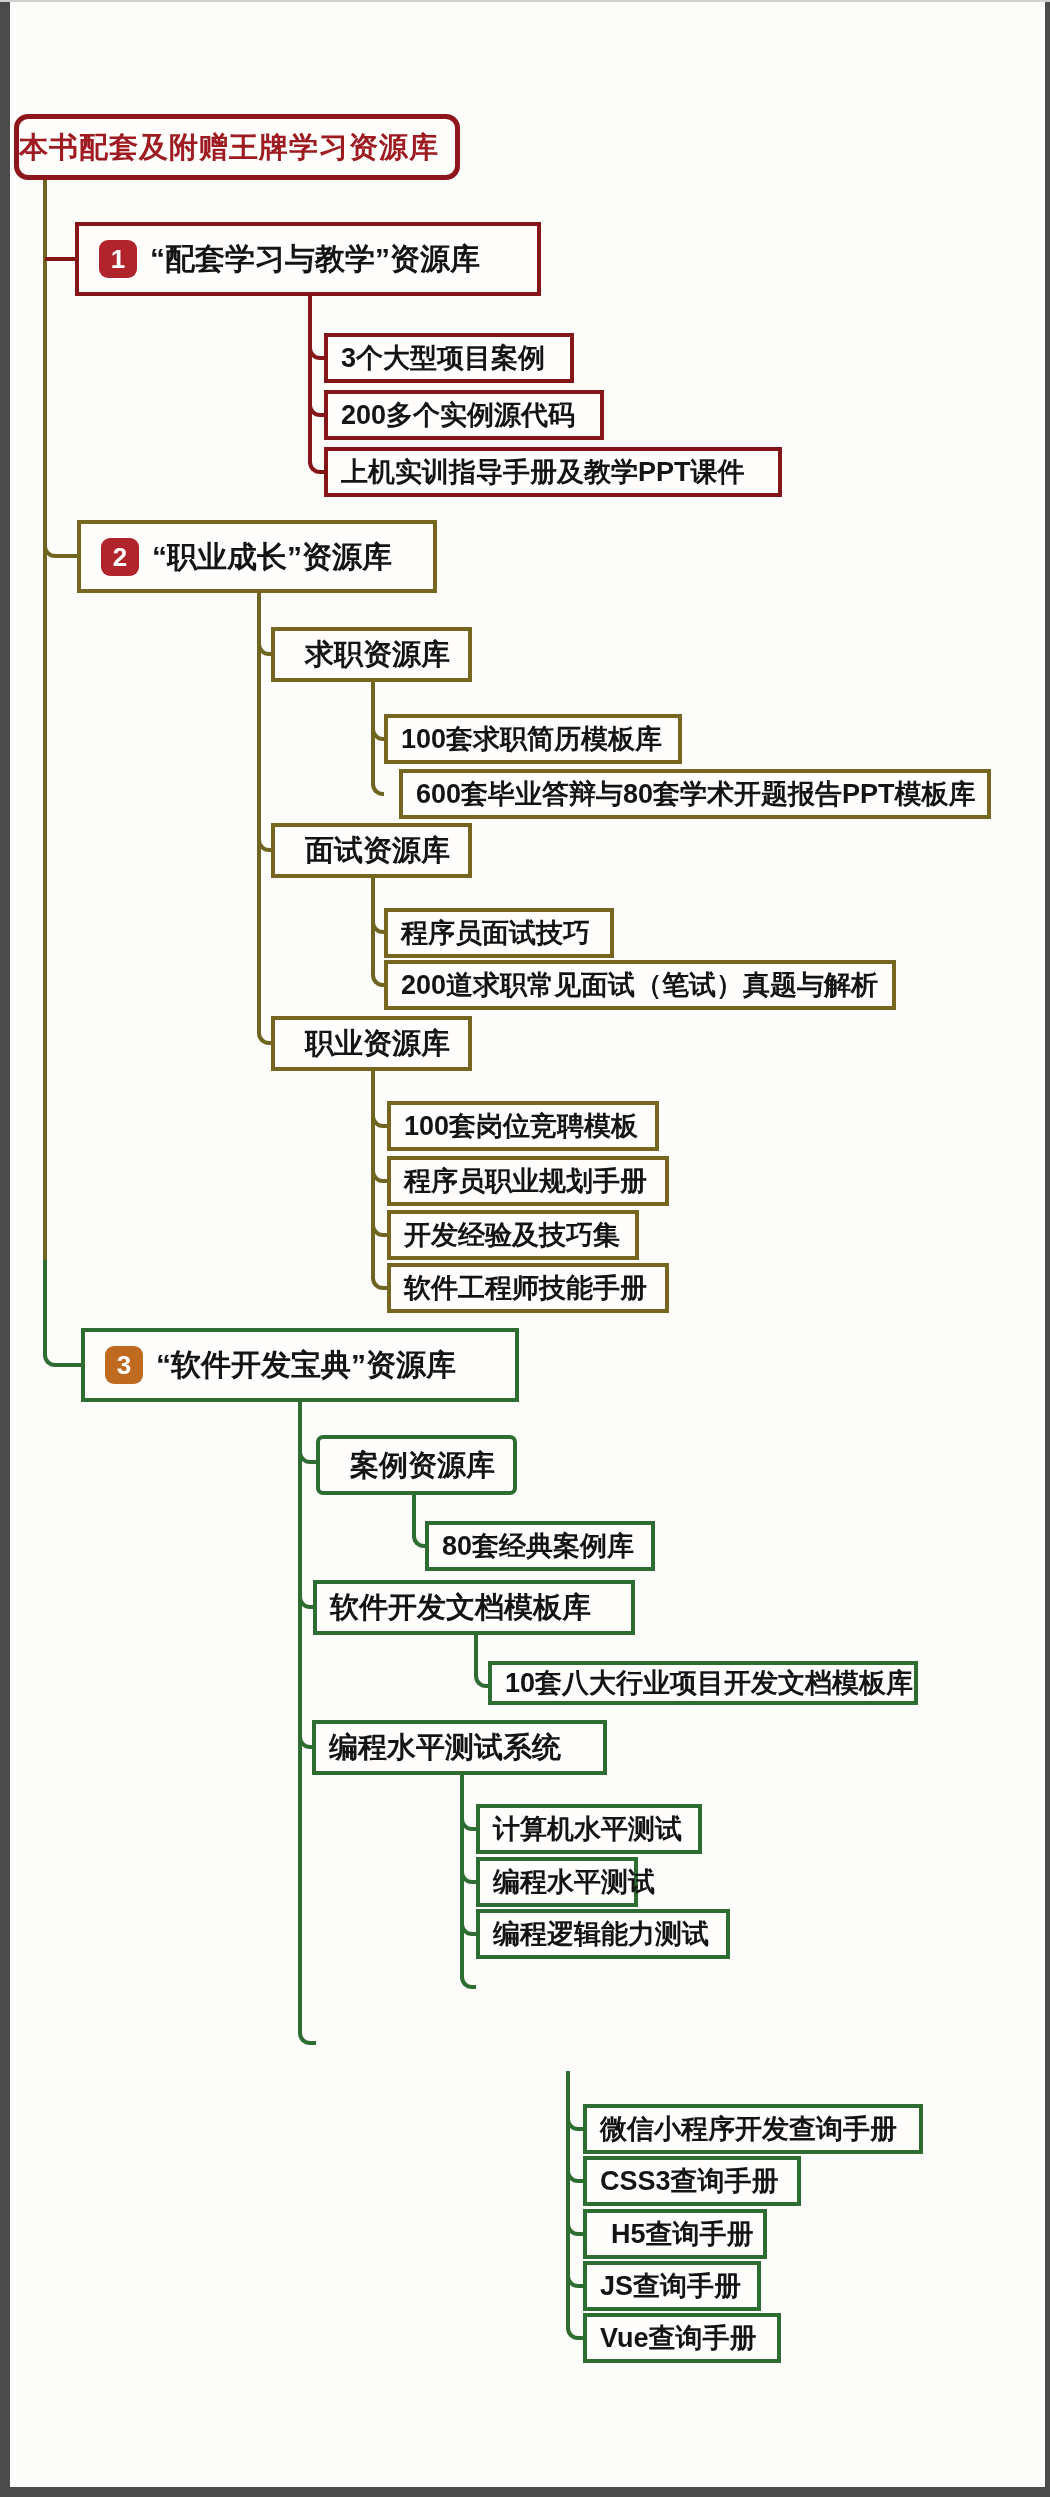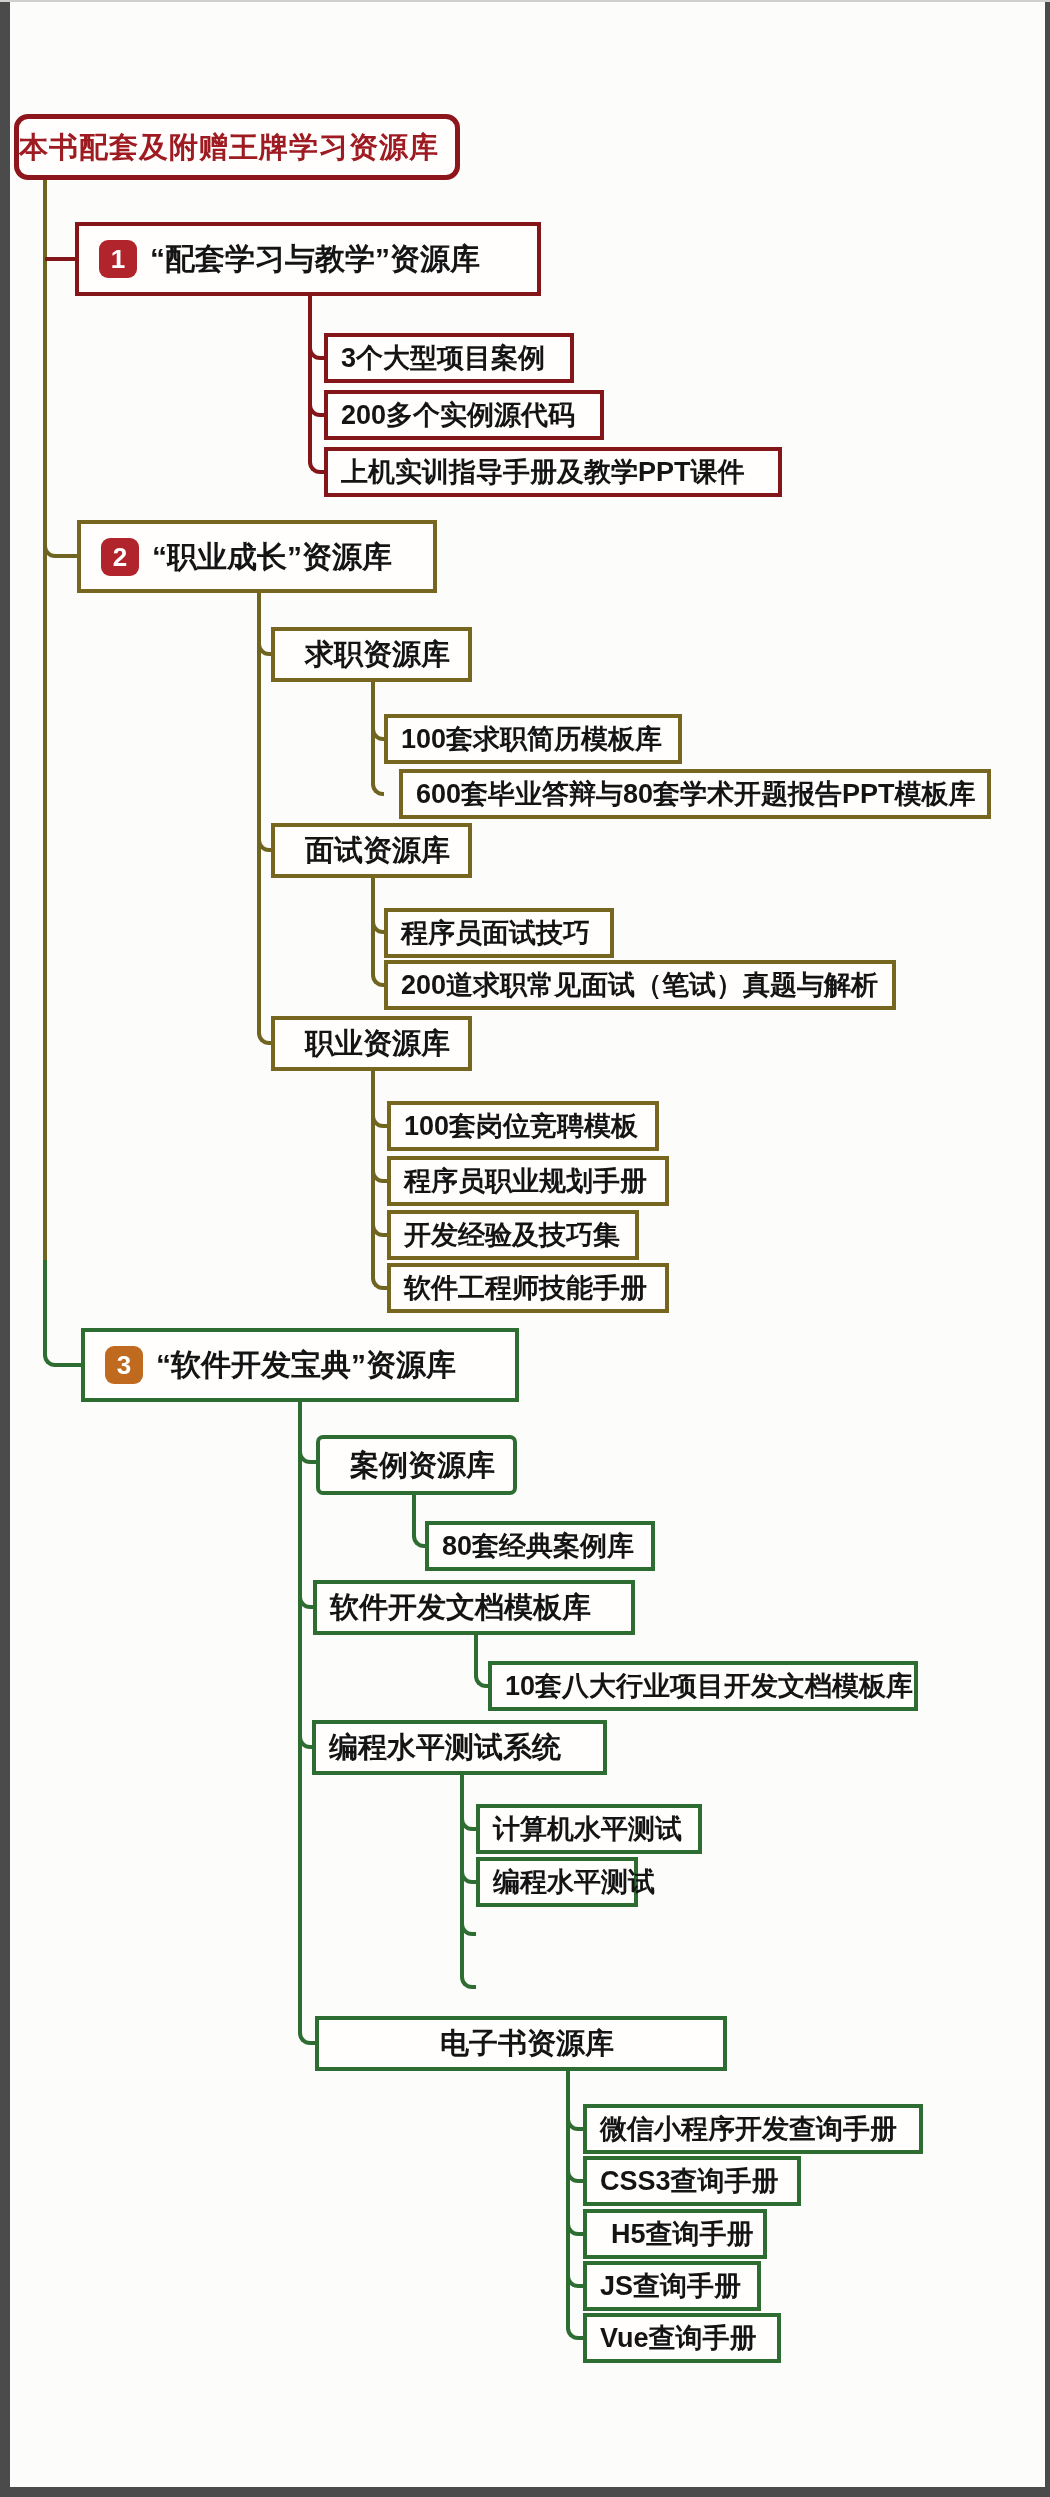"10套八大行业项目开发文档模板库" div.node { height: 50px -> 44px }
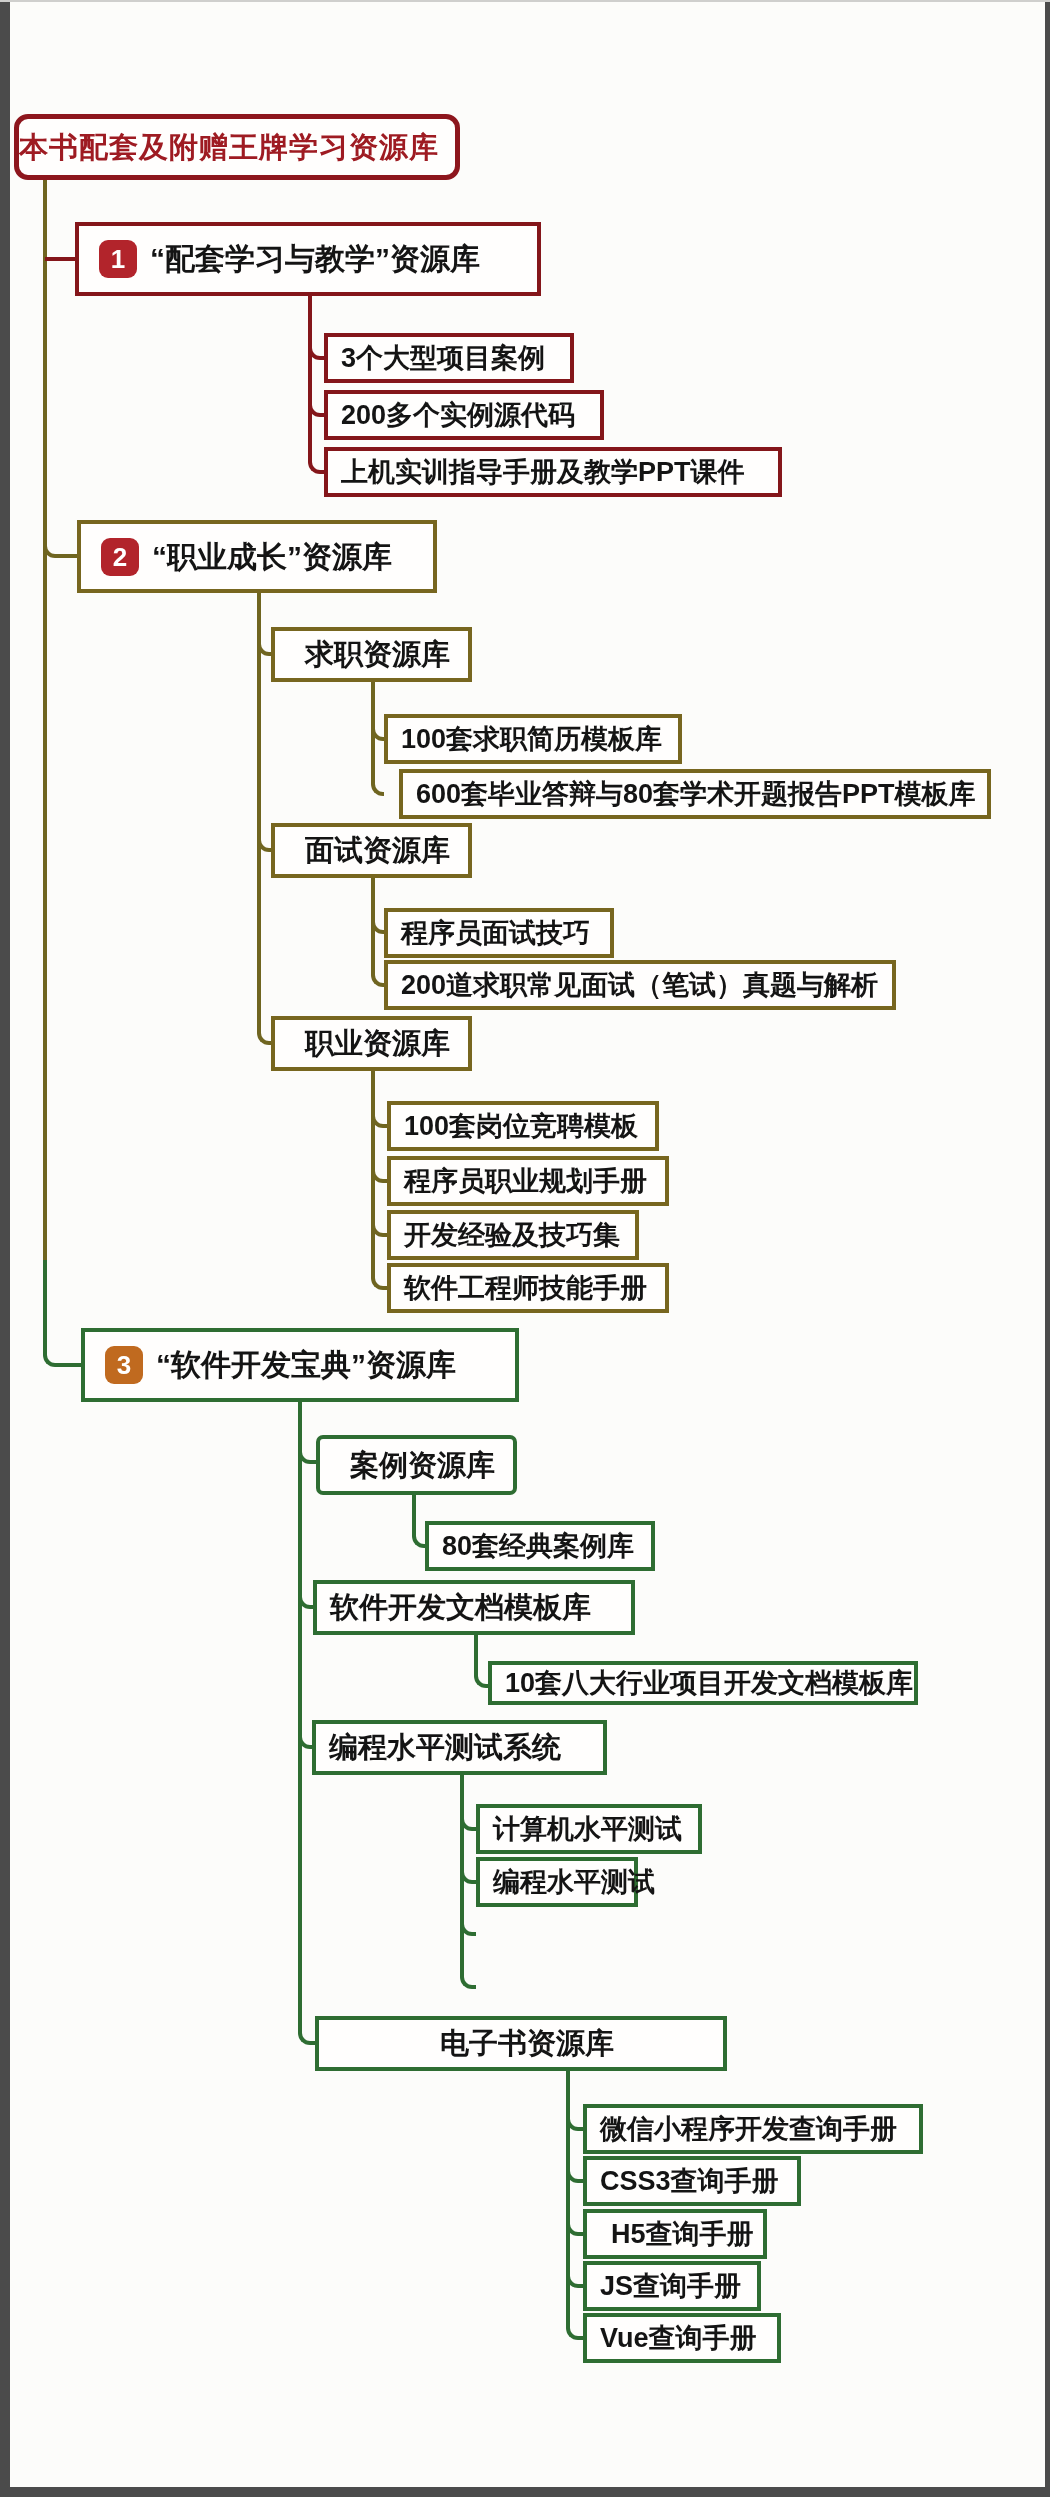"编程逻辑能力测试" div.node { html: none -> <div> <span>编程逻辑能力测试</span> </div> }
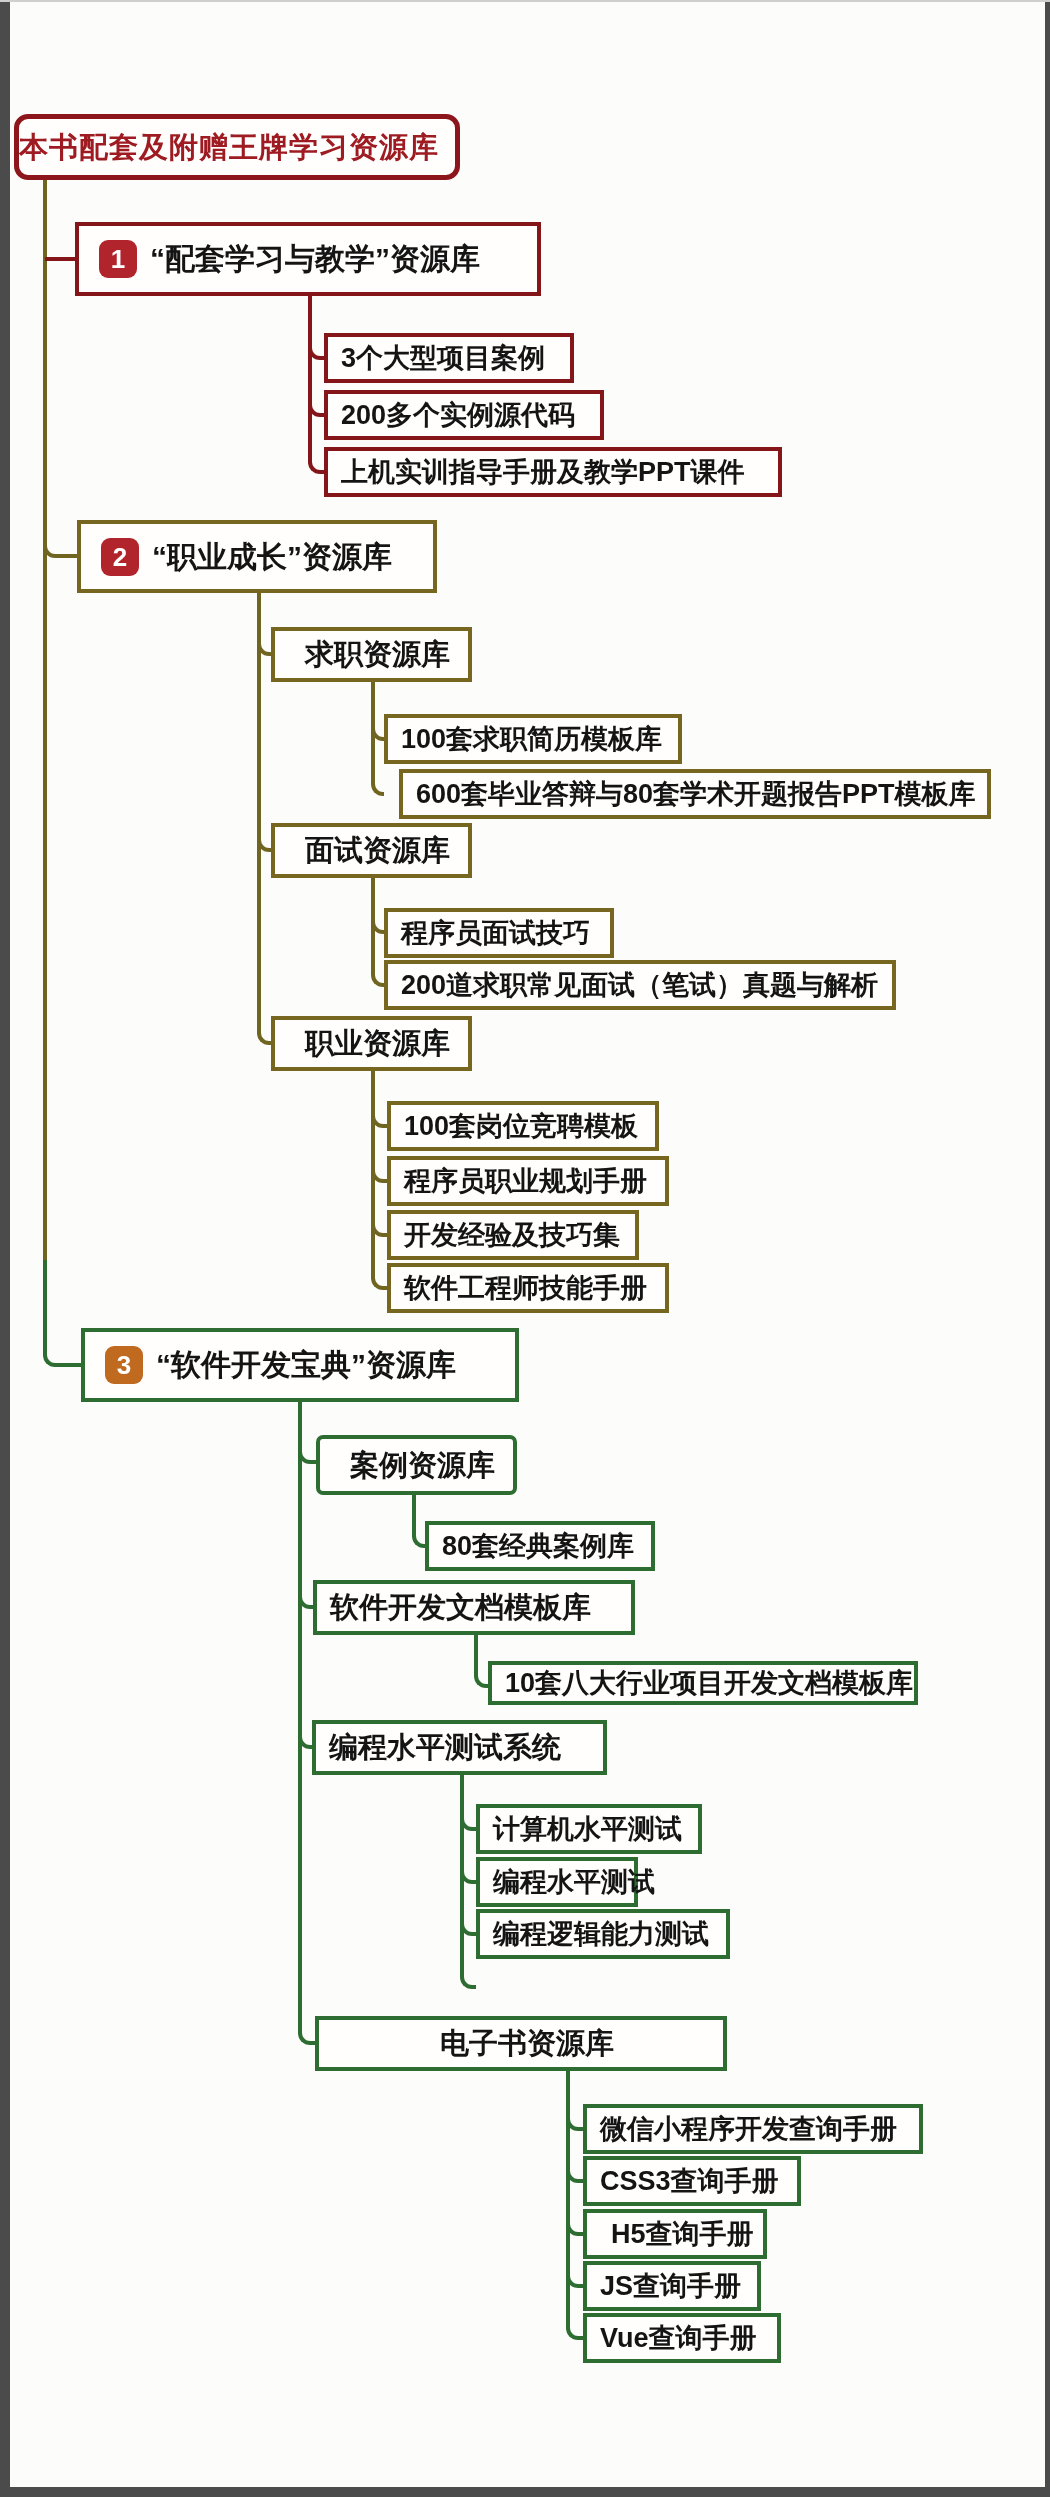"电子书资源库" div.node { html: <div> <span>电子书资源库</span> </div> -> none }
